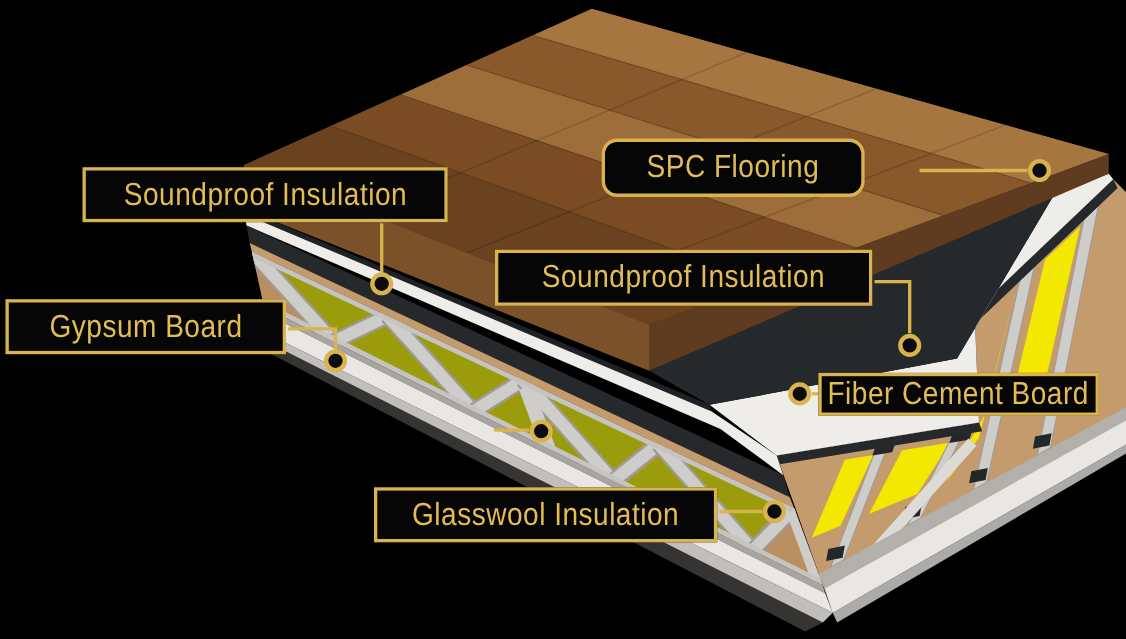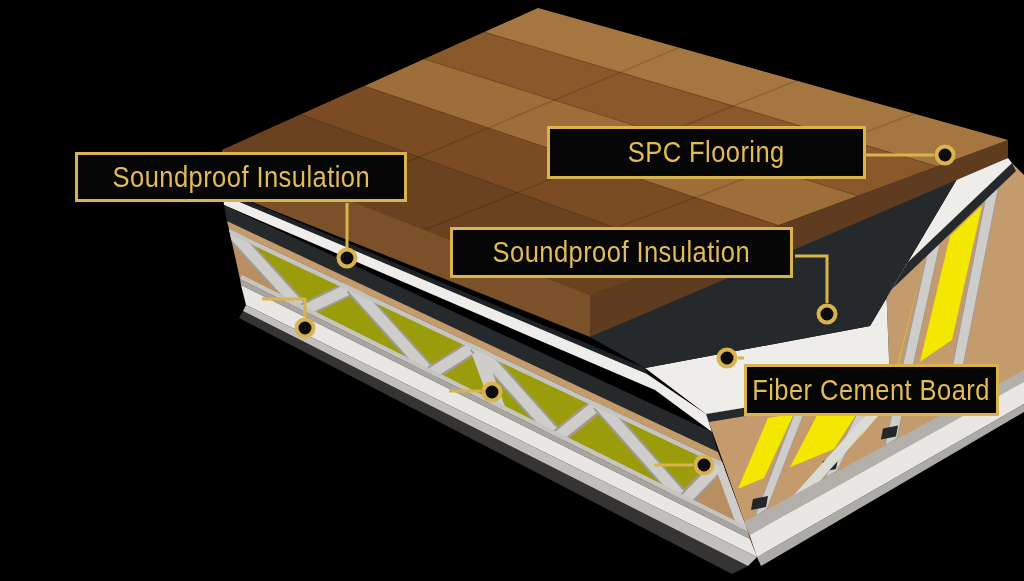"SPC Flooring" #lbl-spc { border-radius: none -> 14px; width: 319px -> 239px }
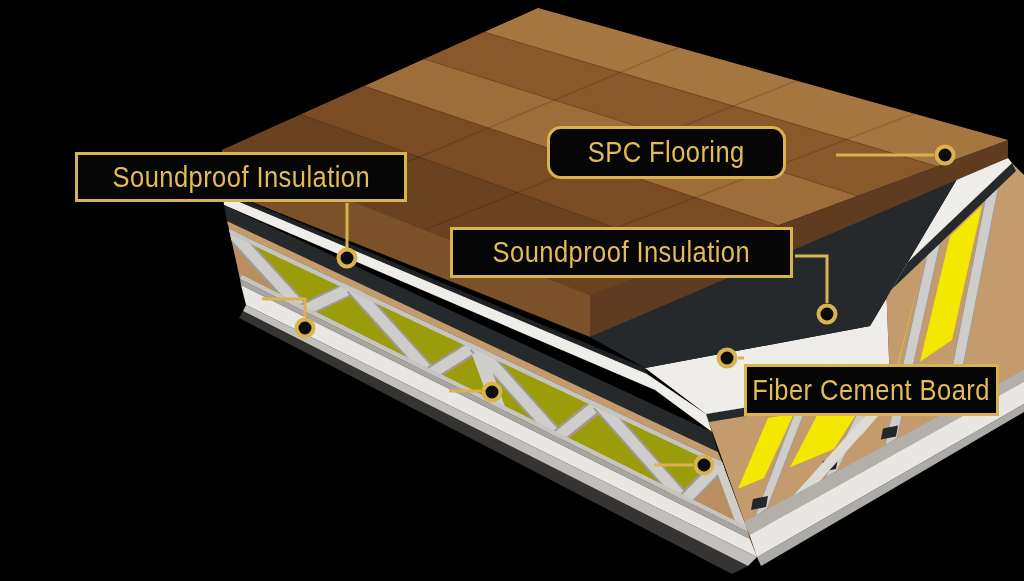"Gypsum Board" div.callout { html: none -> <div> <span>Gypsum Board</span> </div> }
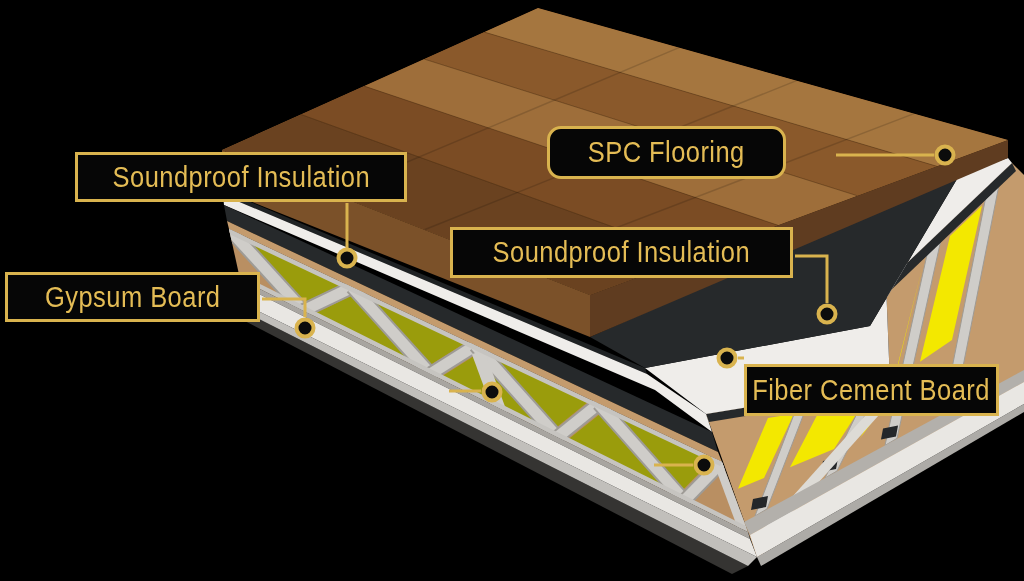"Fiber Cement Board" #lbl-fiber { height: 52px -> 39px; margin-top: 25px -> none }
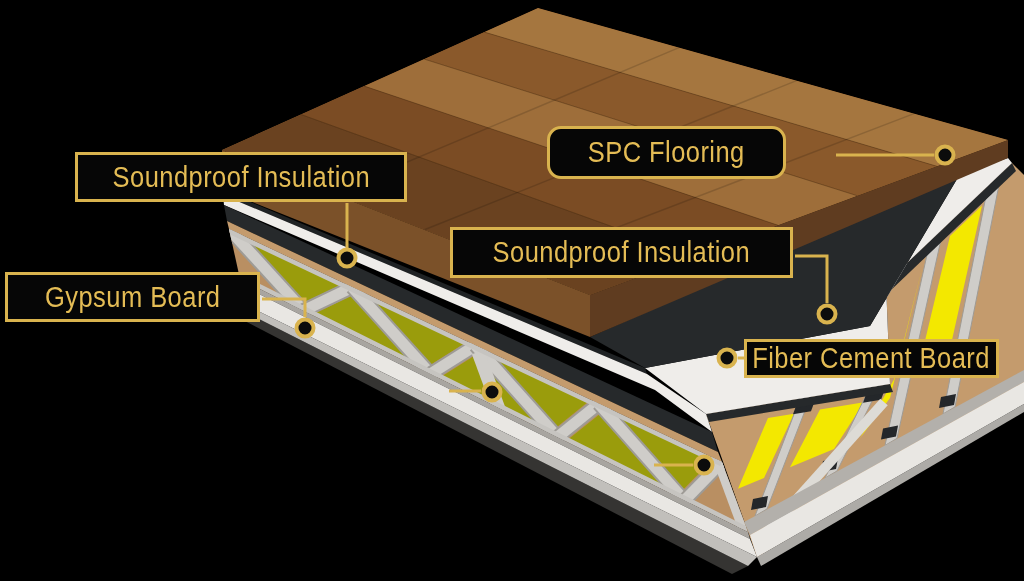"Glasswool Insulation" div.callout { html: none -> <div> <span>Glasswool Insulation</span> </div> }
